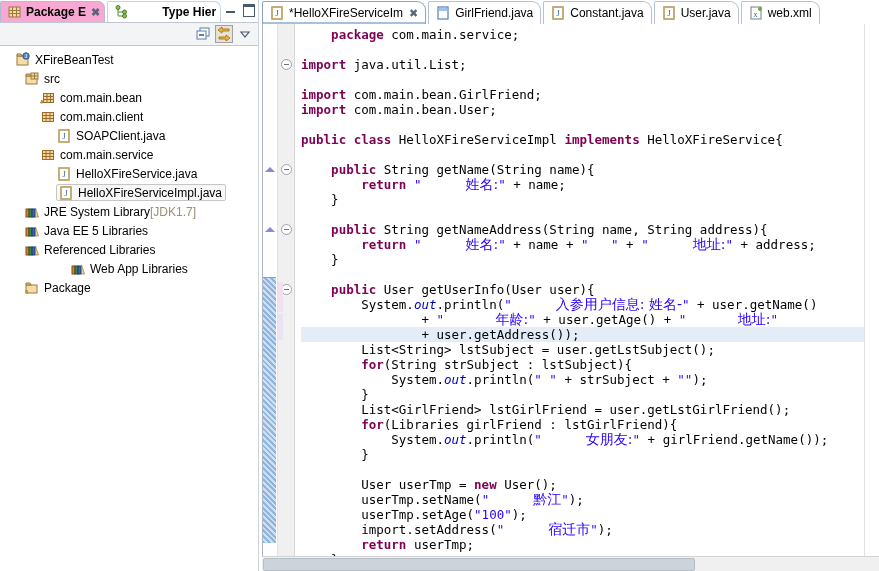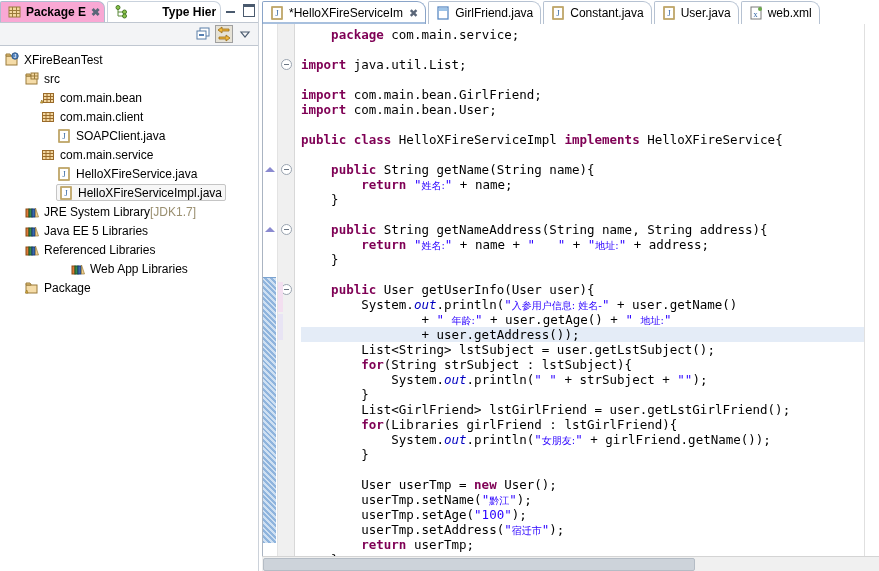"XFireBeanTest" div.tree-row { padding-left: 4px -> 15px }
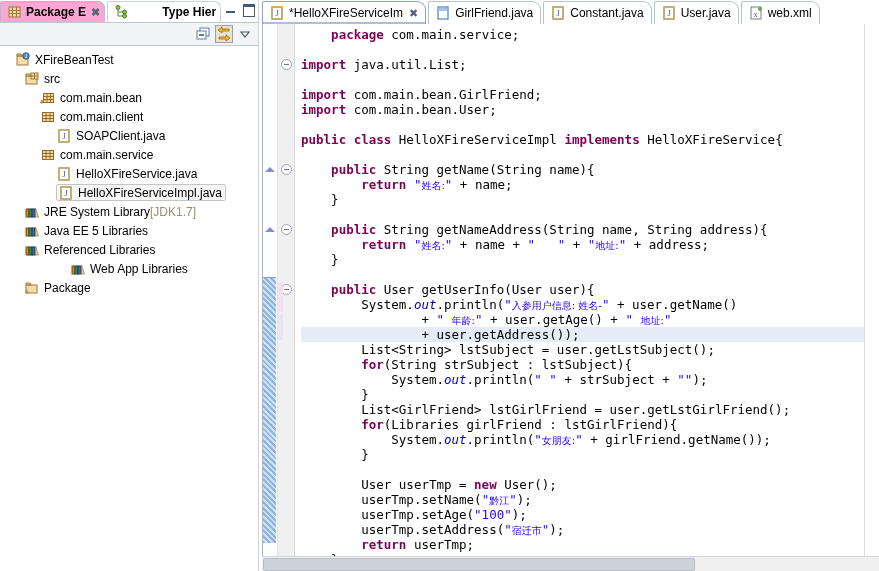"姓名:" .cjk { font-size: 10px -> 14px; margin-left: none -> 44px }
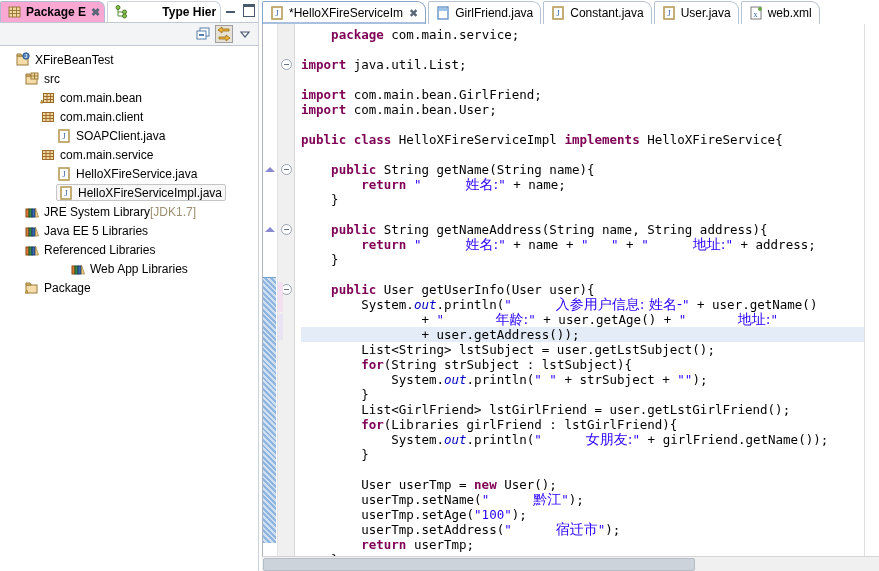"userTmp.setAddress(" span.pln { text: userTmp.setAddress -> import.setAddress }
